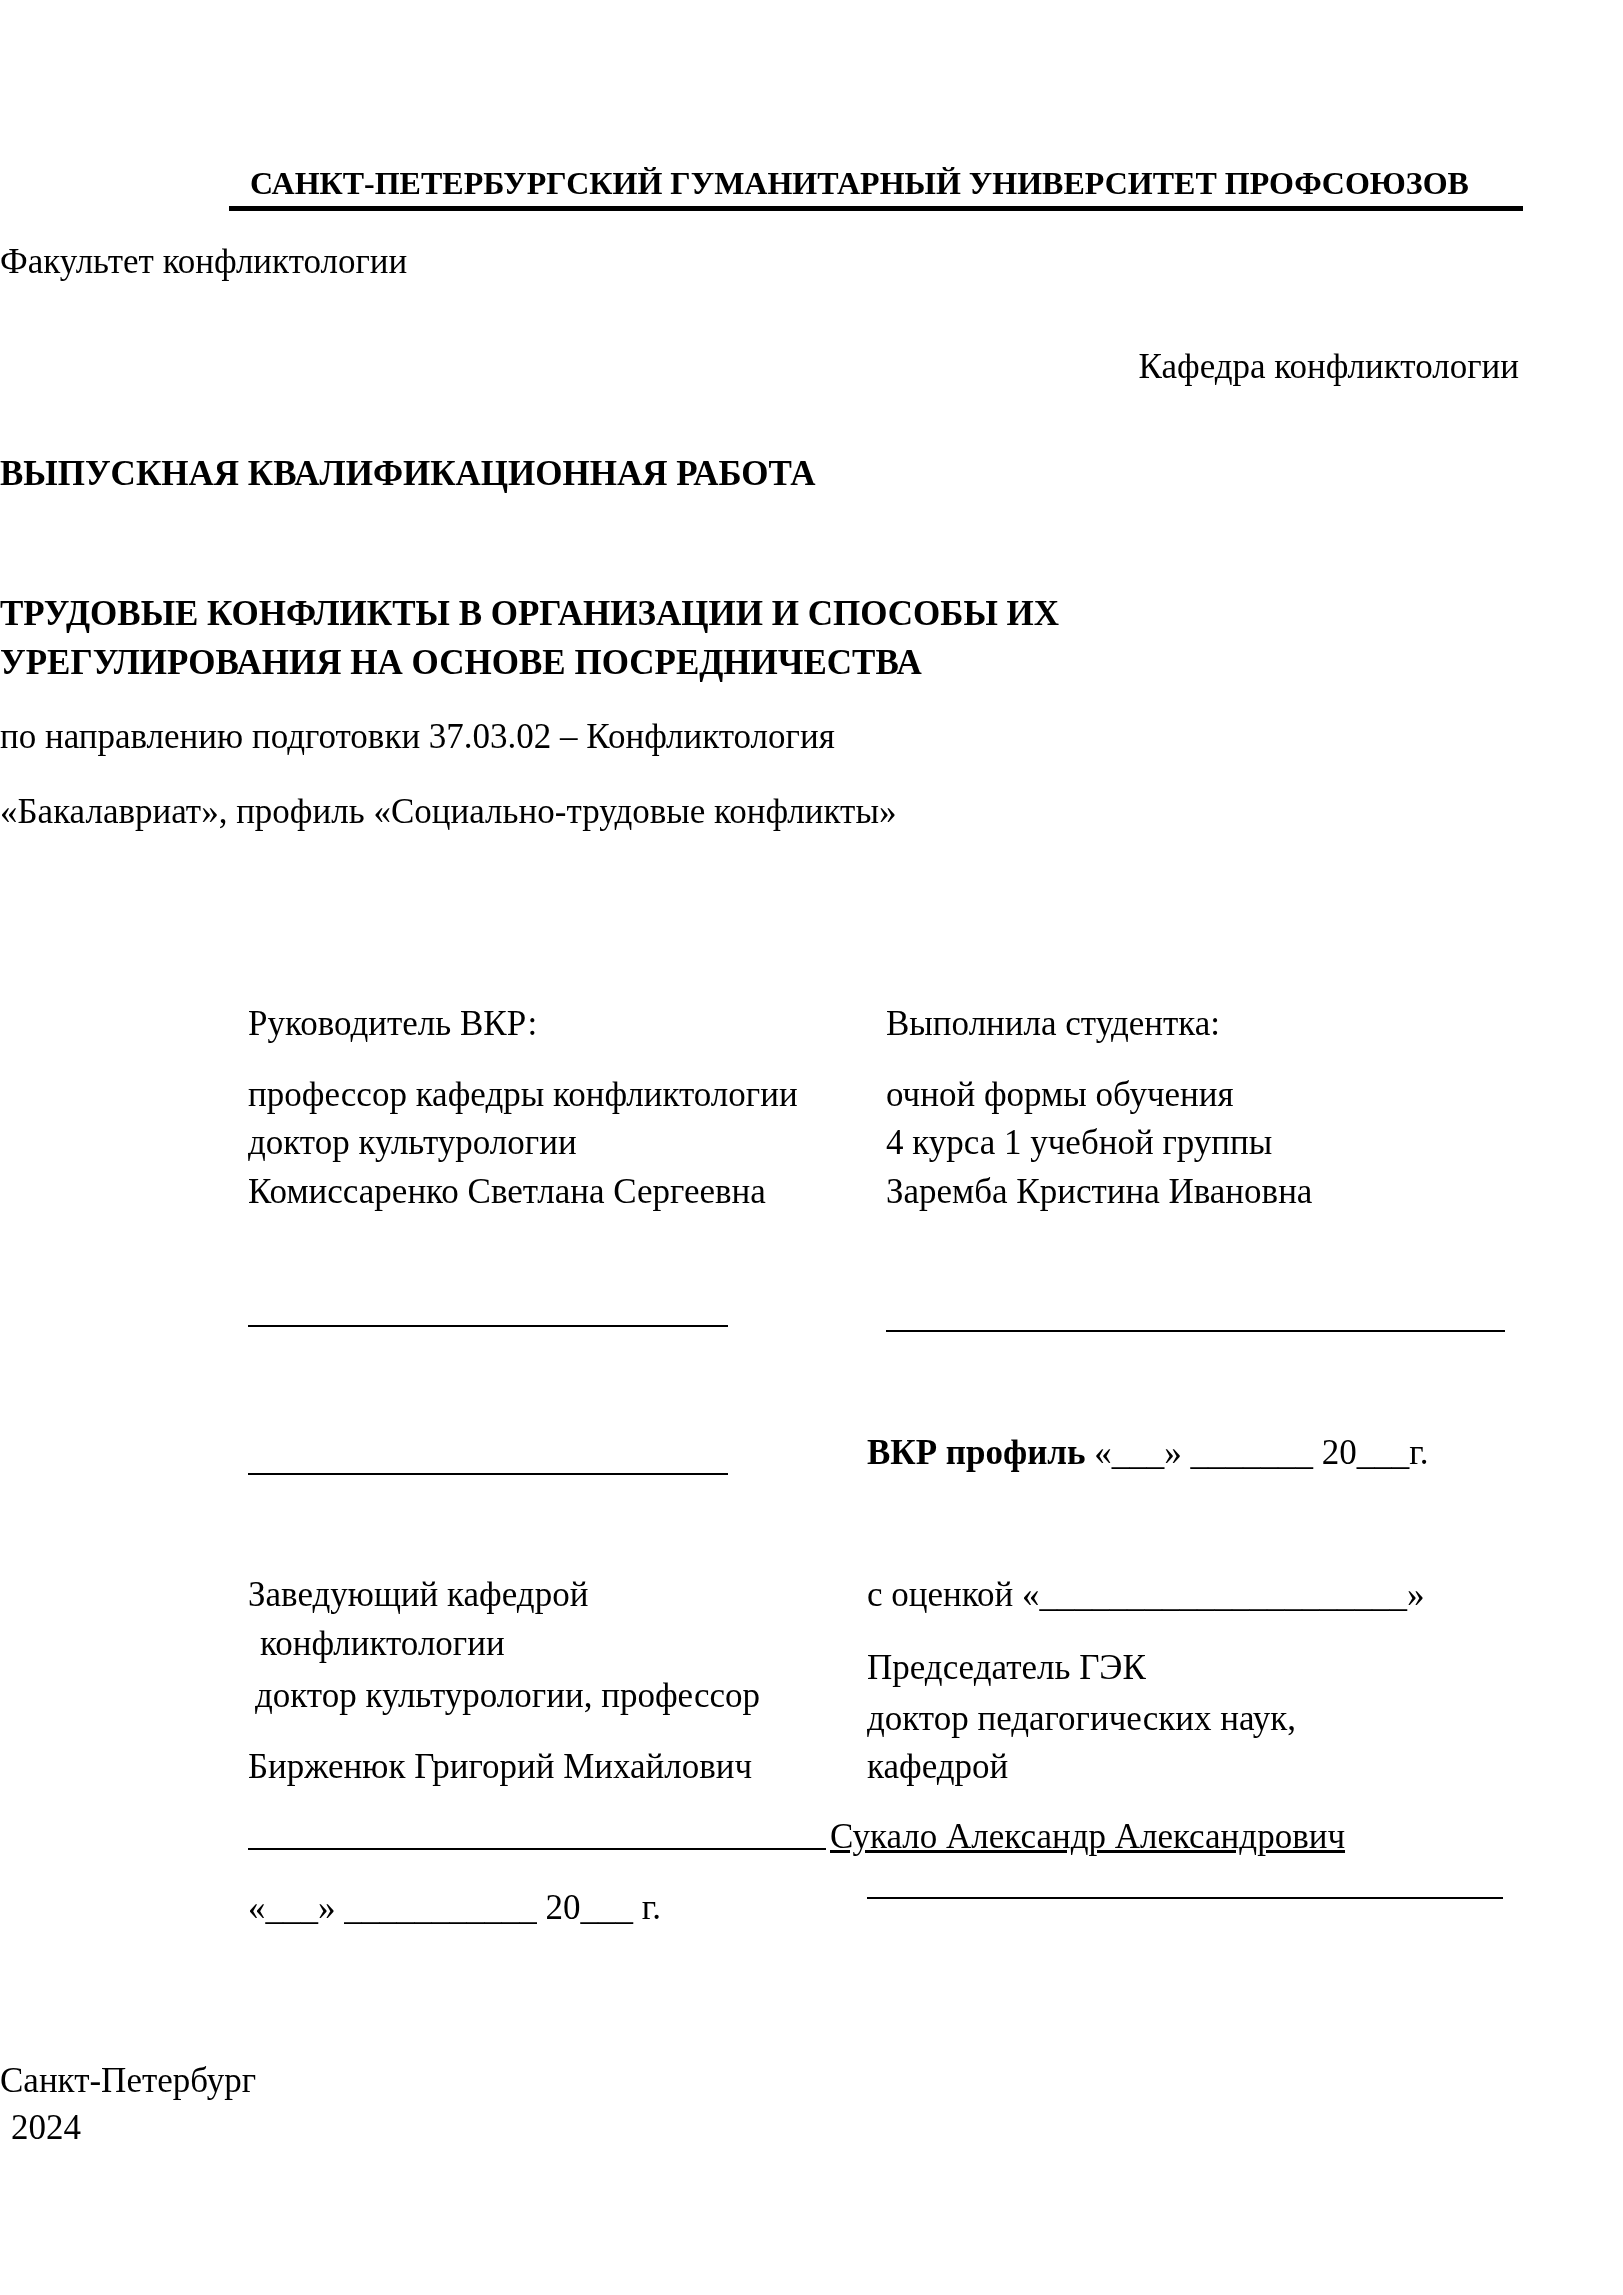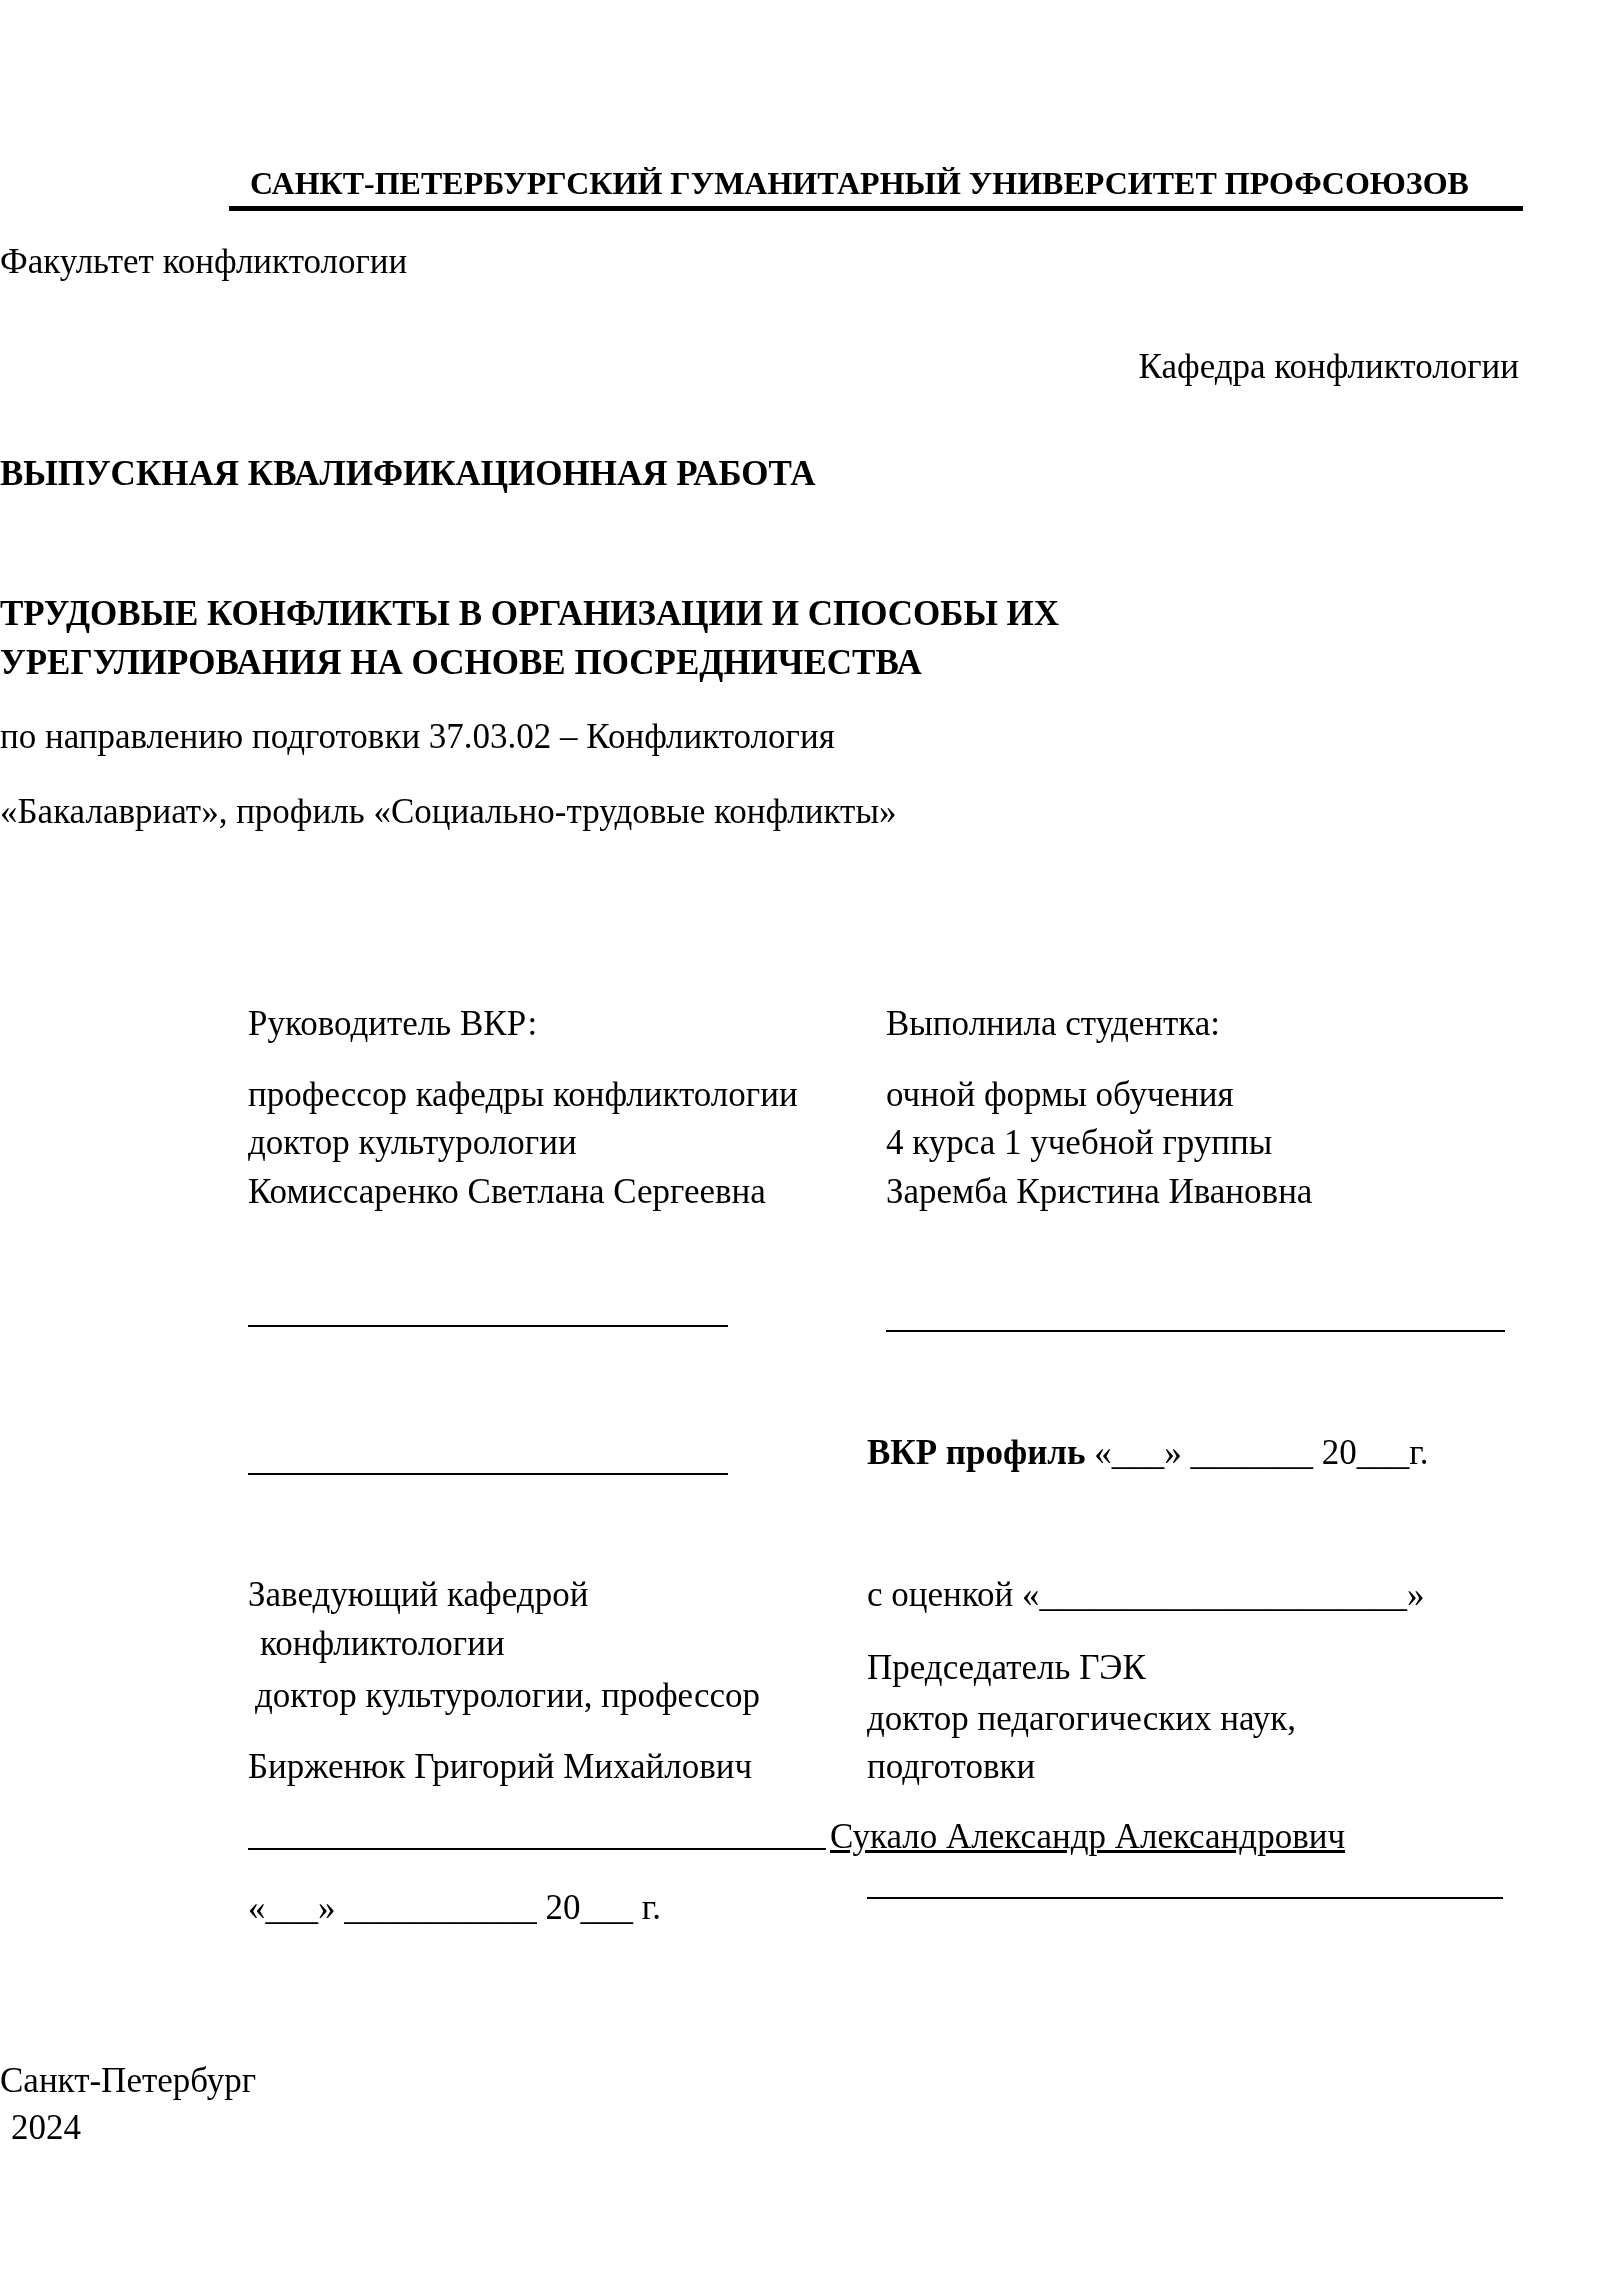"подготовки" div.abs { text: подготовки -> кафедрой }
